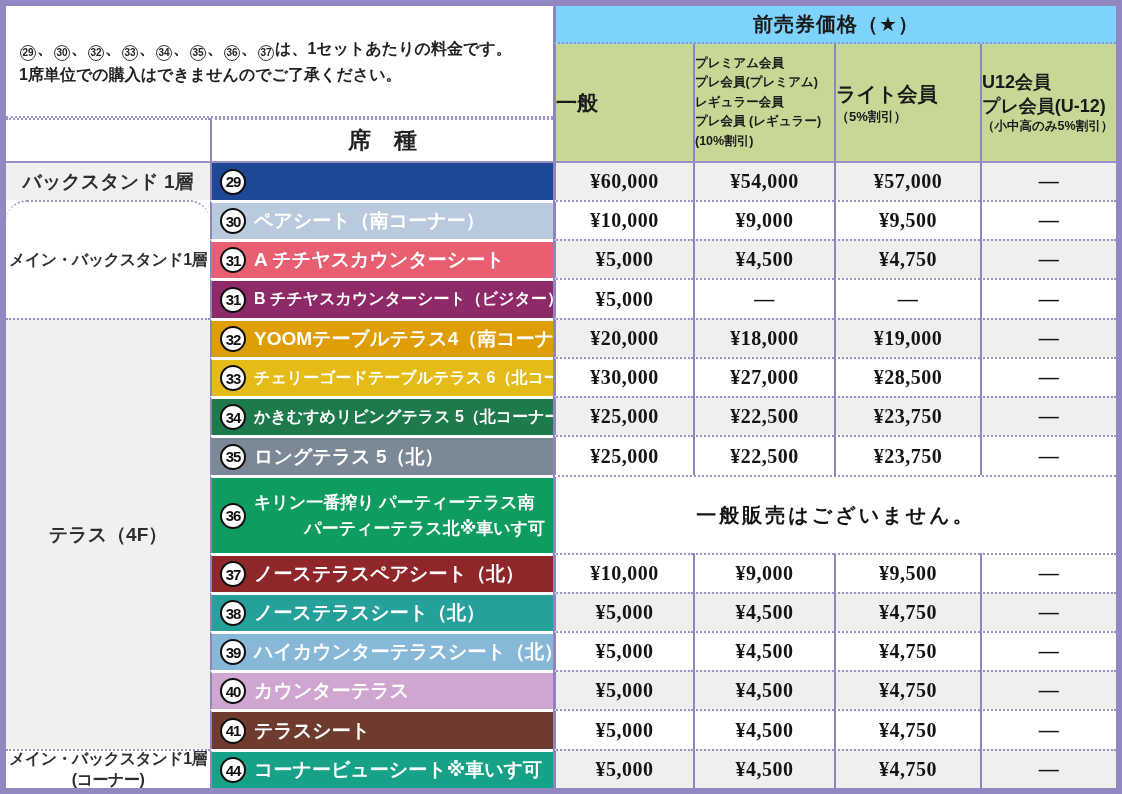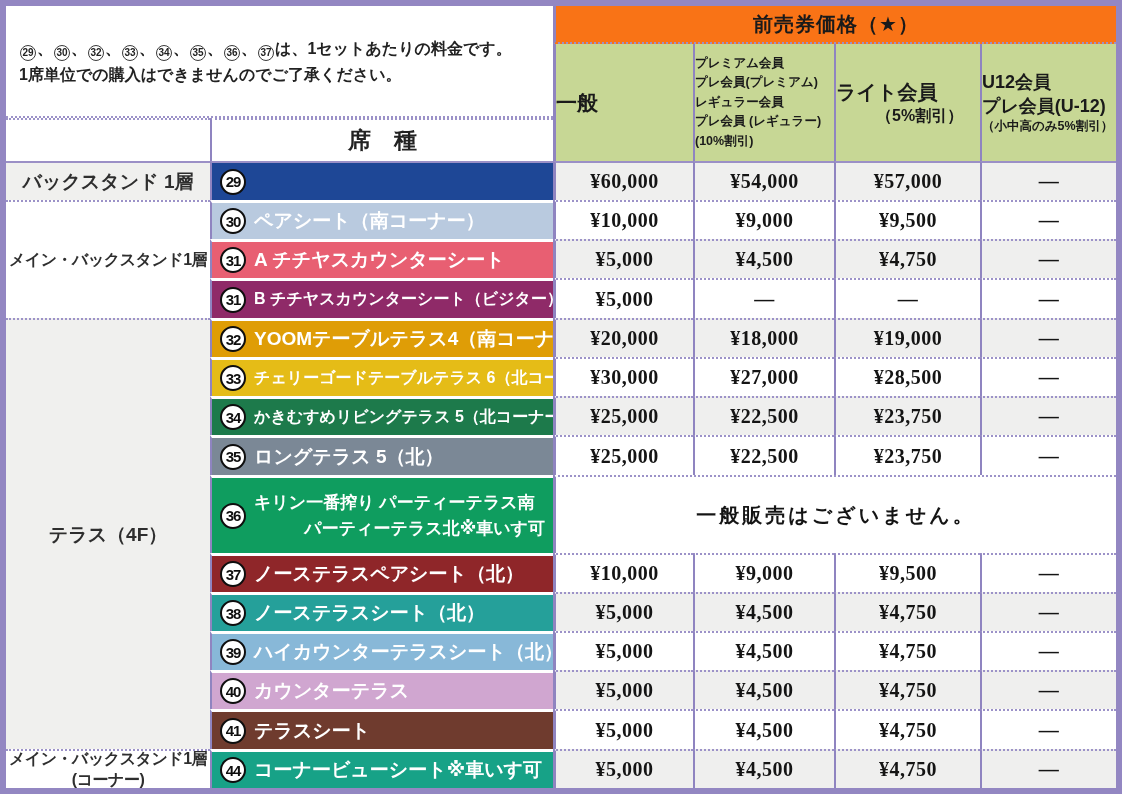"前売券価格（★）" .price-title { background: #f97316 -> #7dd3fc }
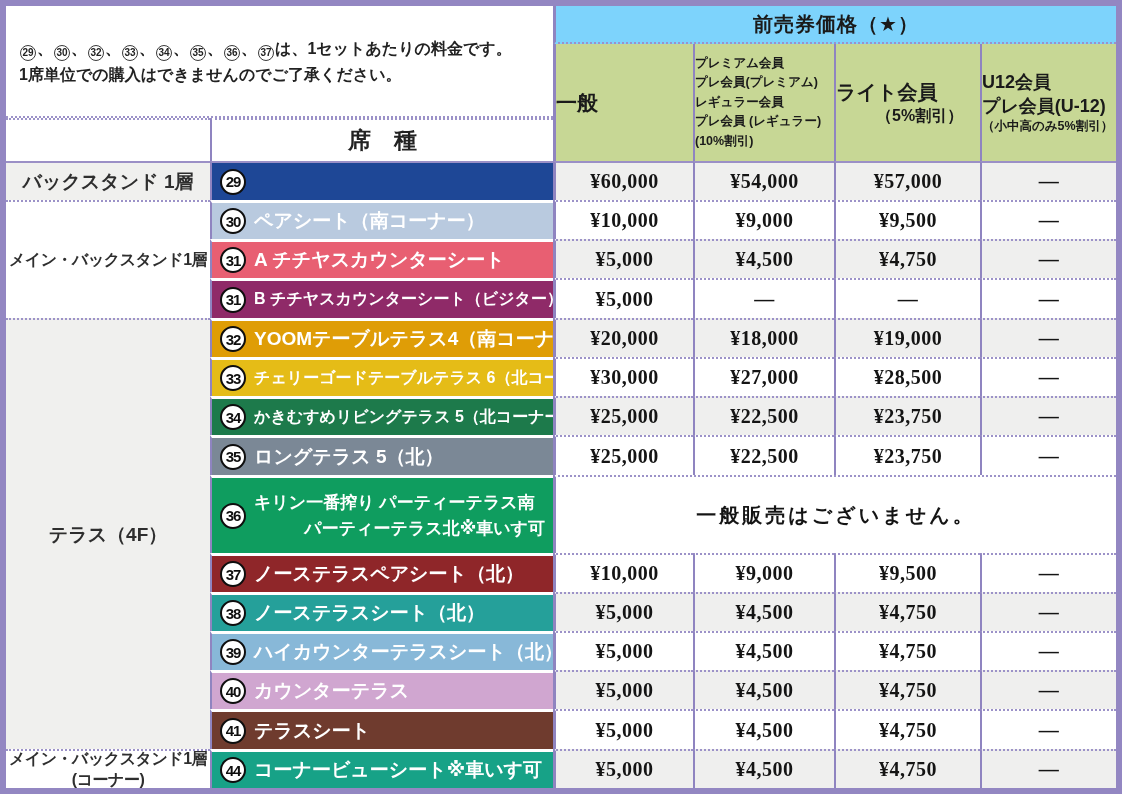"（5%割引）" .h-md .hline:nth-child(2) { font-size: 16px -> 13px; margin-left: 40px -> none }
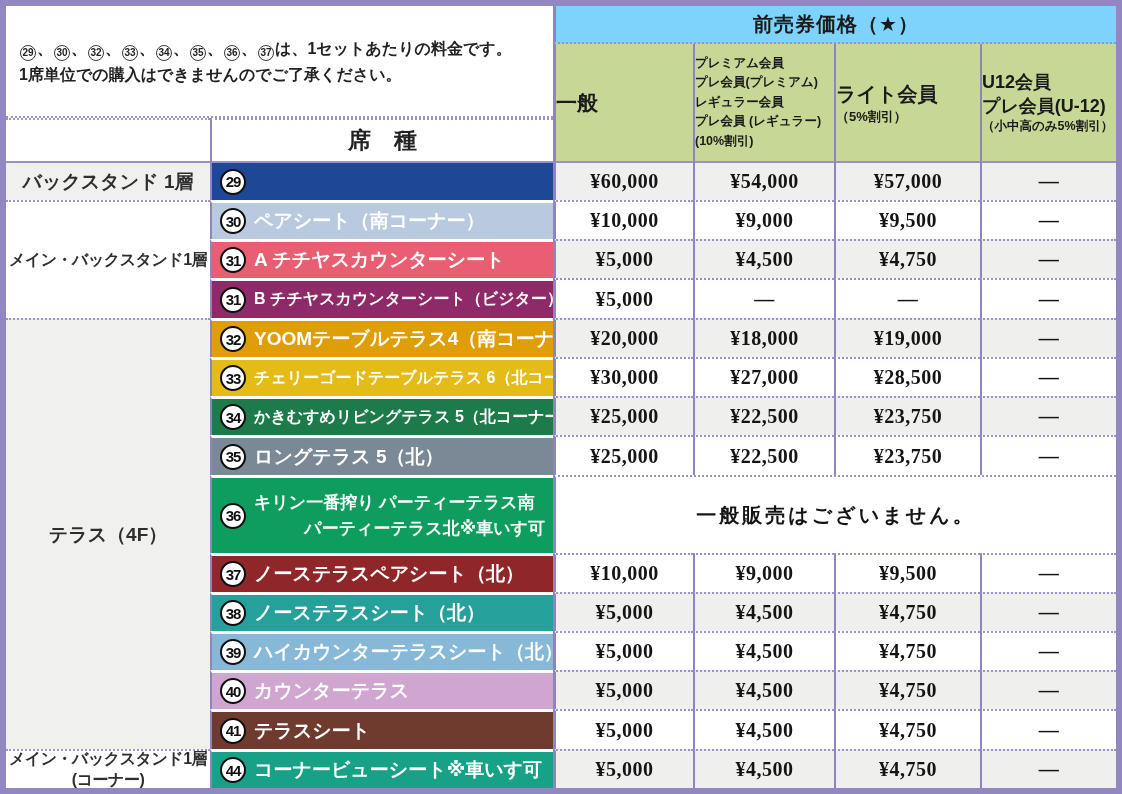"メイン・バックスタンド1層" div.cell { border-radius: none -> 21px }
